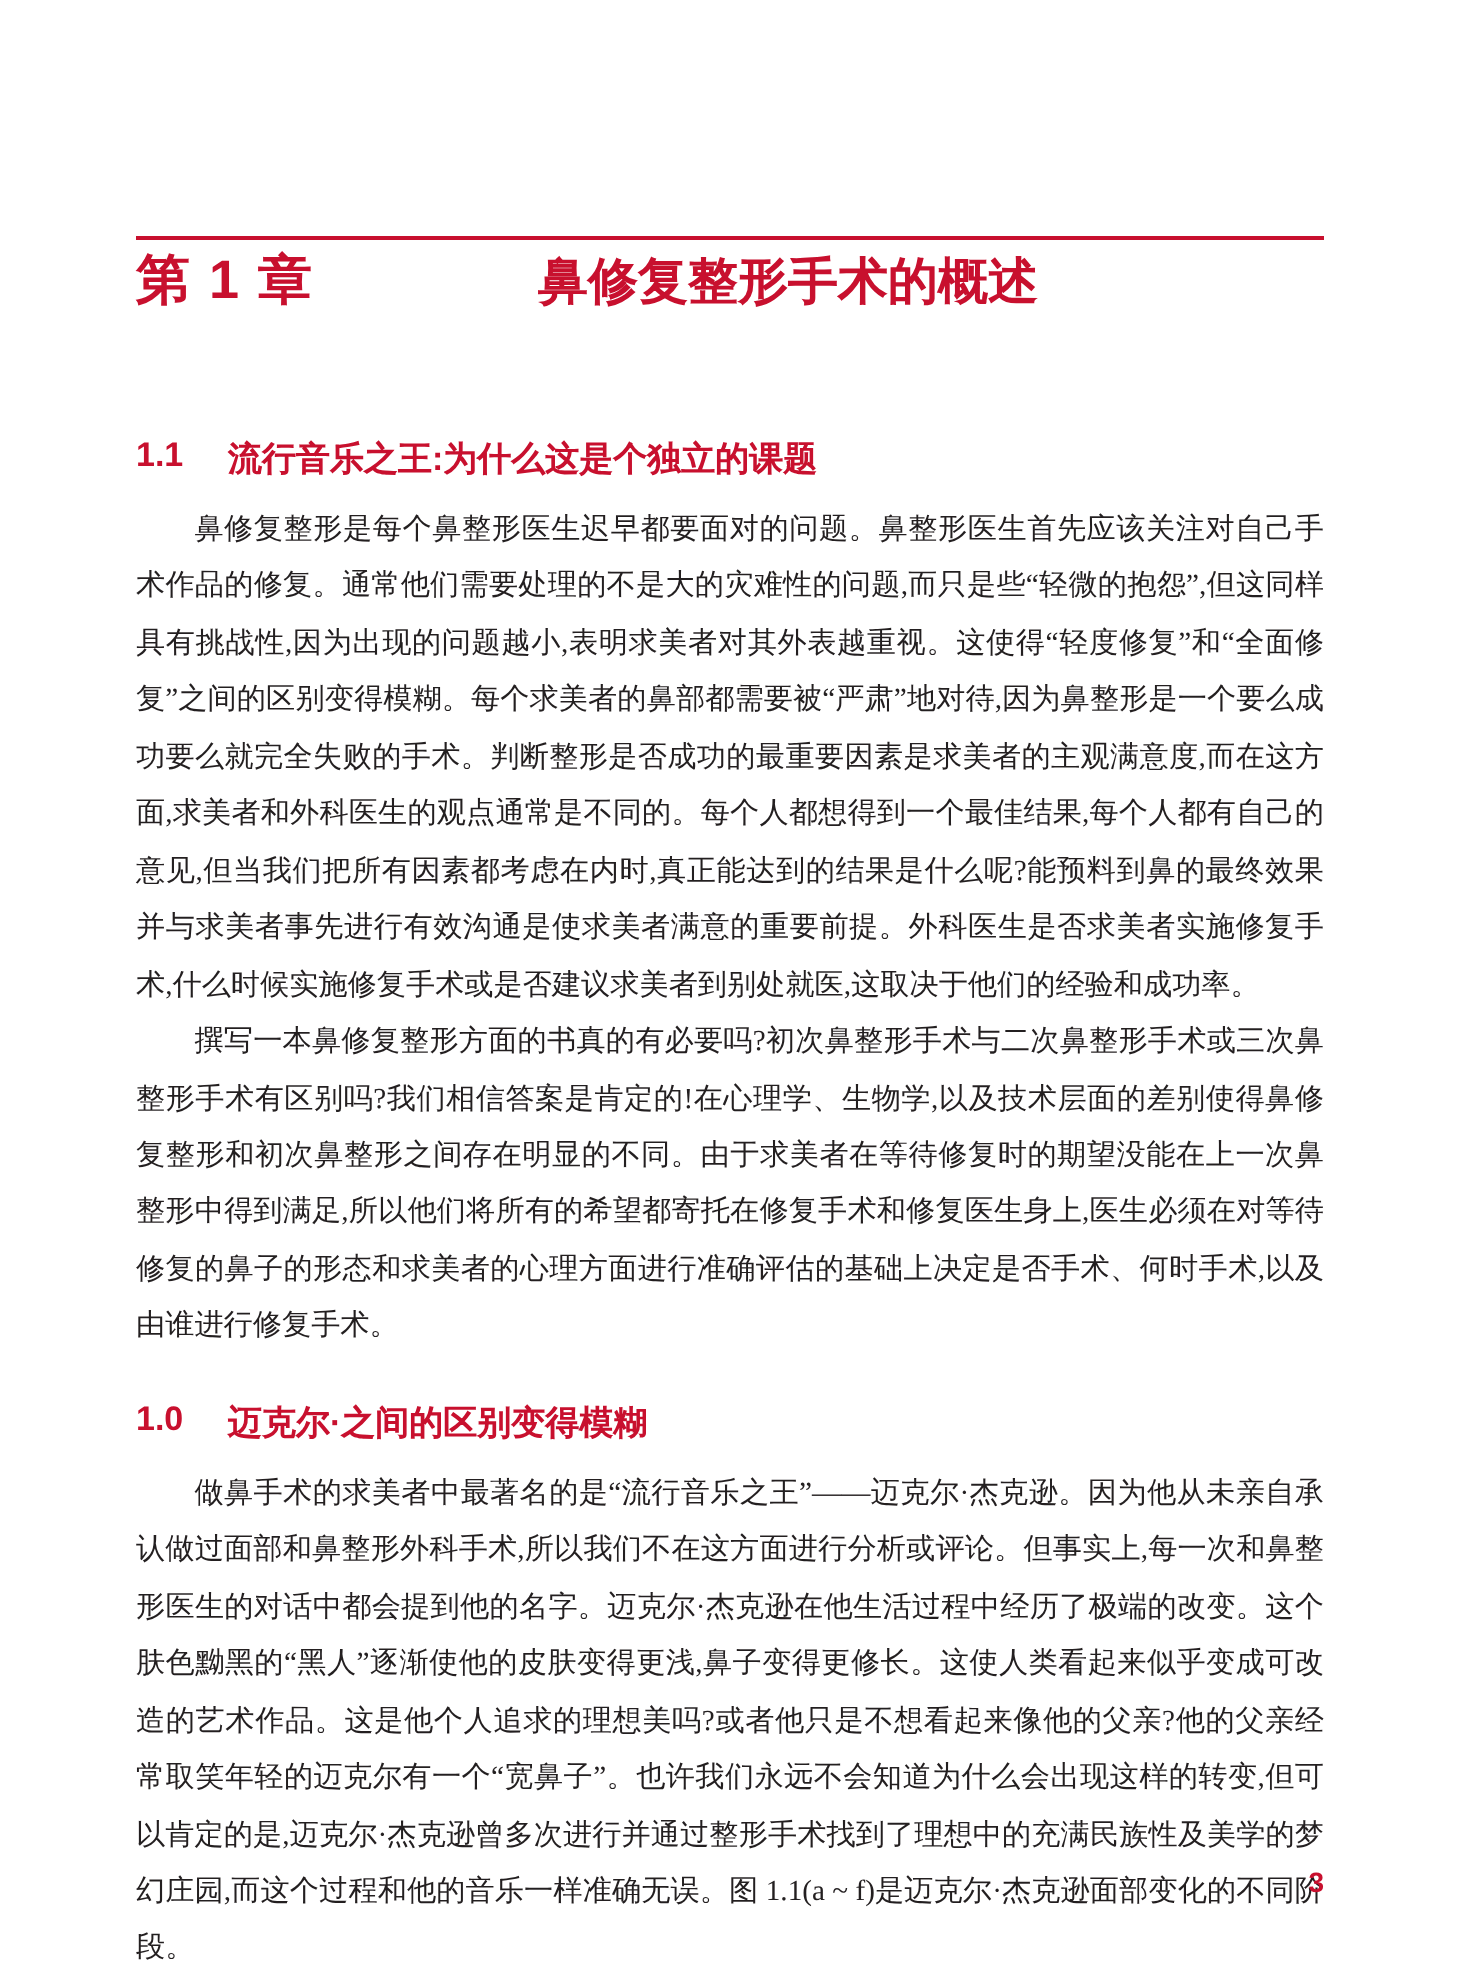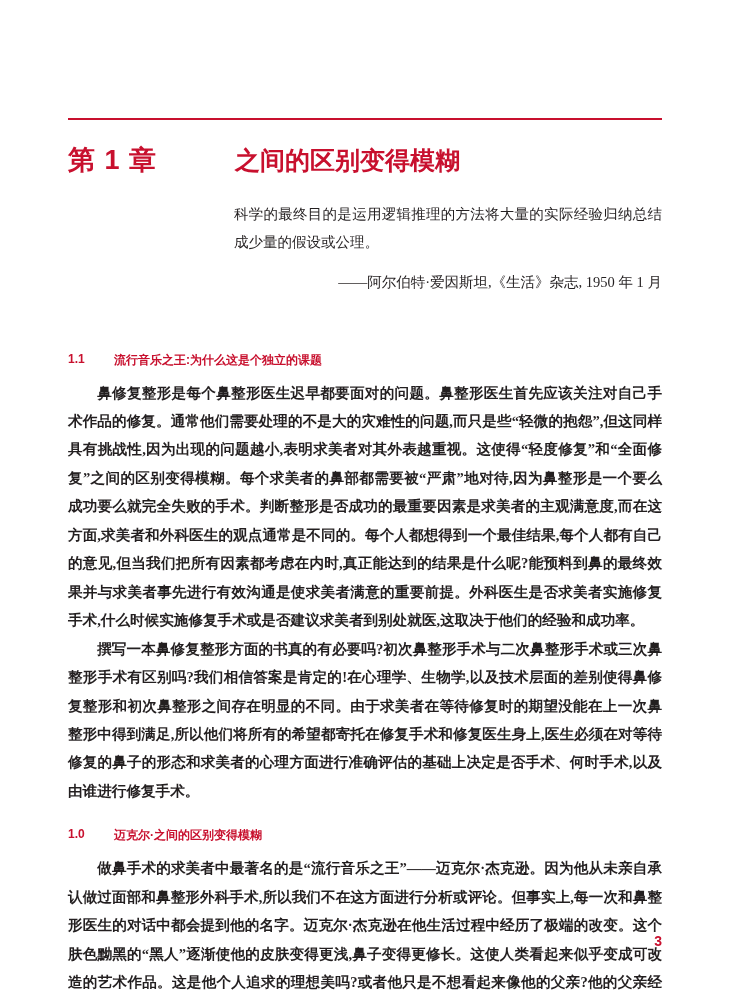"第 1 章" .chapter-row { gap: none -> 34px; padding-top: 24px -> 4px }
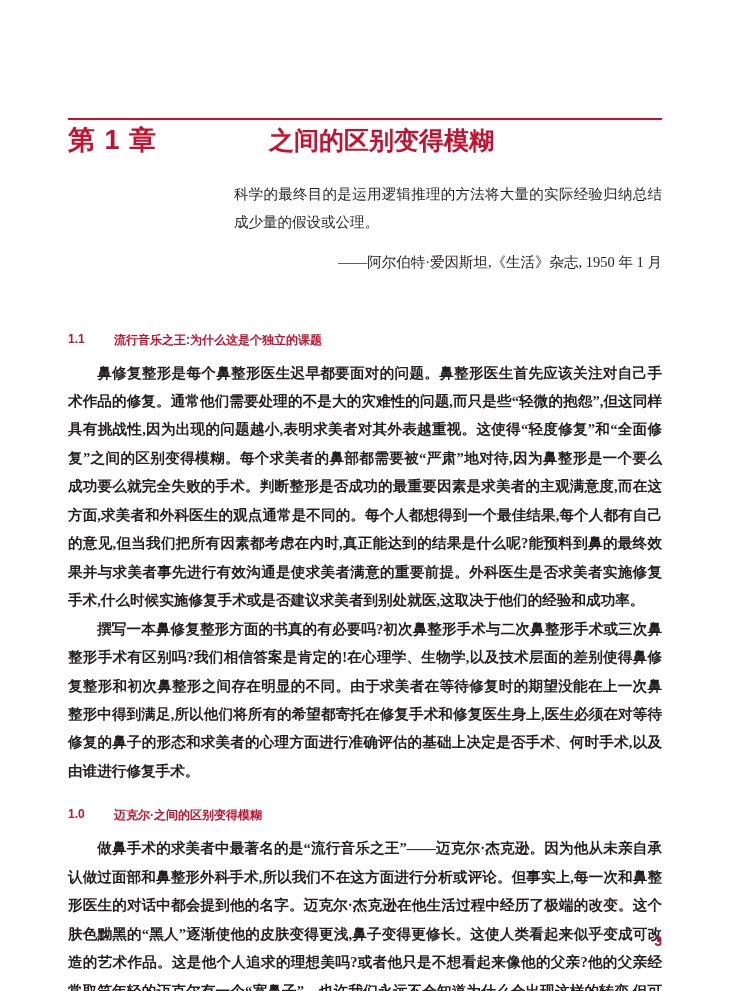"之间的区别变得模糊" div.chapter-title { text: 之间的区别变得模糊 -> 鼻修复整形手术的概述 }
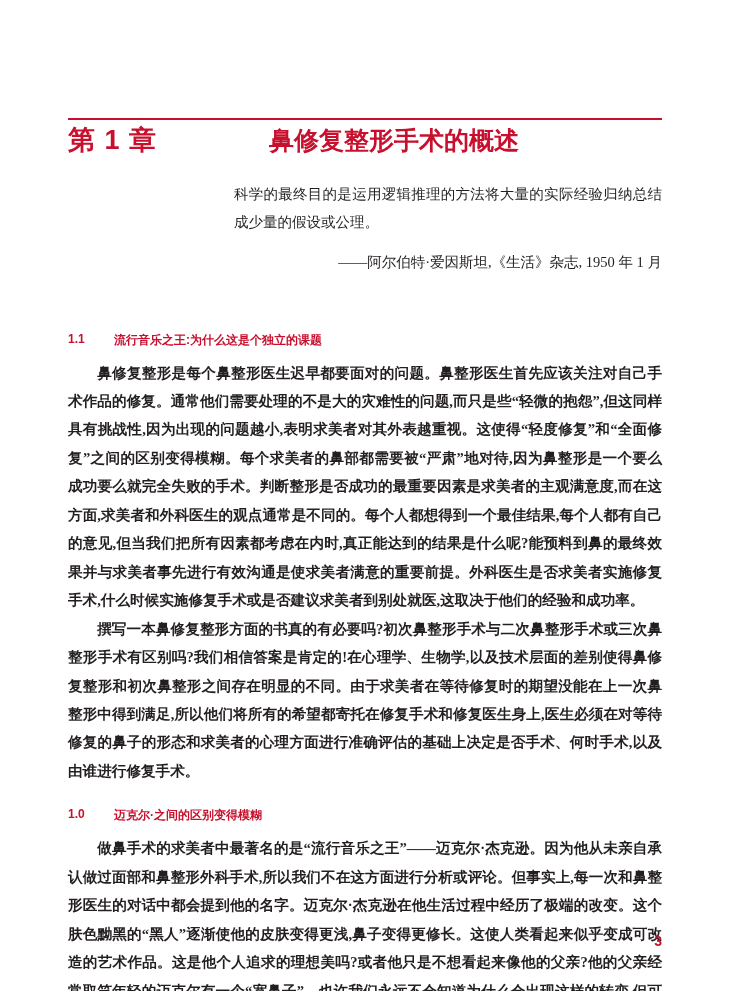"科学的最终目的是运用逻辑推理的方法将大量的实际经验归纳总结成少量的假设或公理。" div.epigraph { html: <div> <p>科学的最终目的是运用逻辑推理的方法将大量的实际经验归纳总结成少量的假设或公理。</p> <div>——阿尔伯特·爱因斯坦,《生活》杂志, 1950 年 1 月</div> </div> -> none }
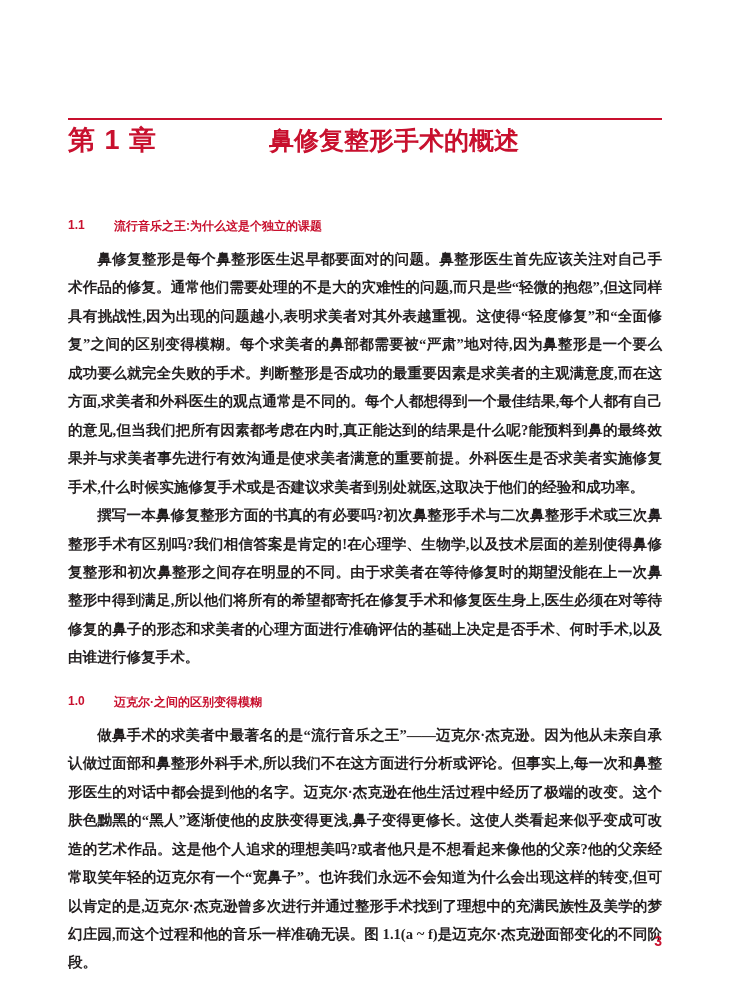"1.1" .section-heading { font-size: 12px -> 17px }
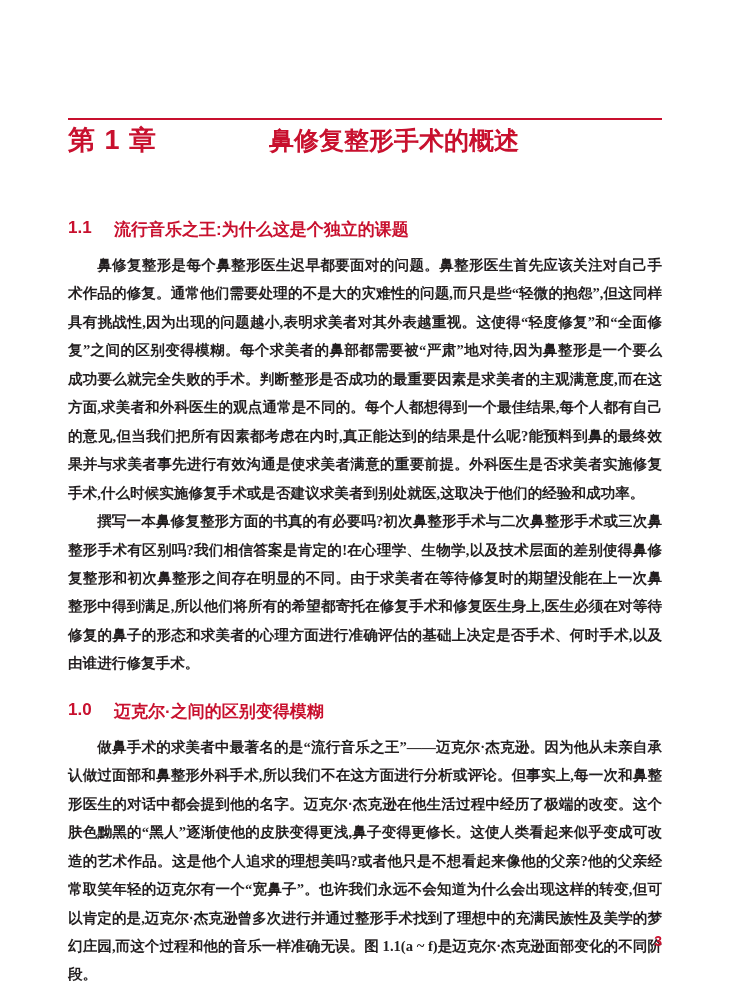"鼻修复整形是每个鼻整形医生迟早都要面对的问题。鼻整形医生首先应该关注对自己手术作" .body-p { font-weight: bold -> none }
